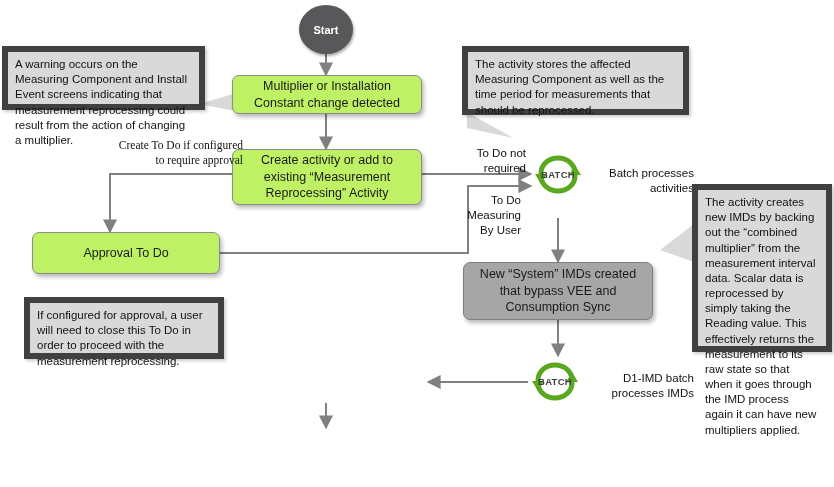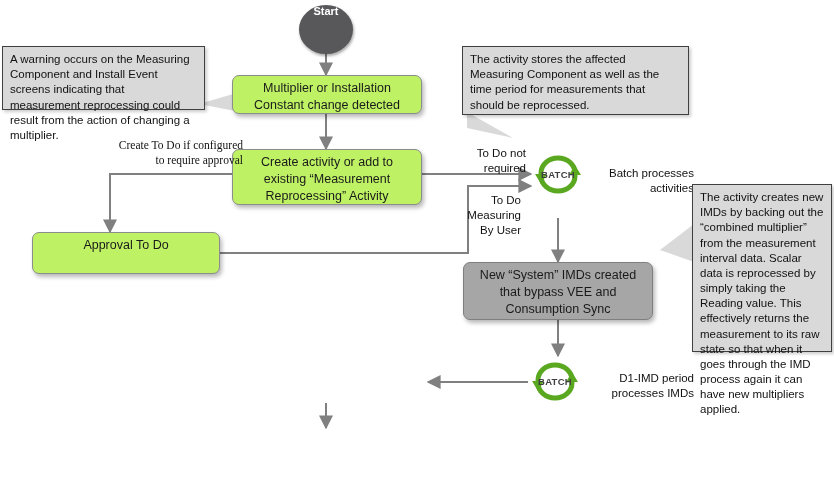"Start" .node { align-items: none -> center }
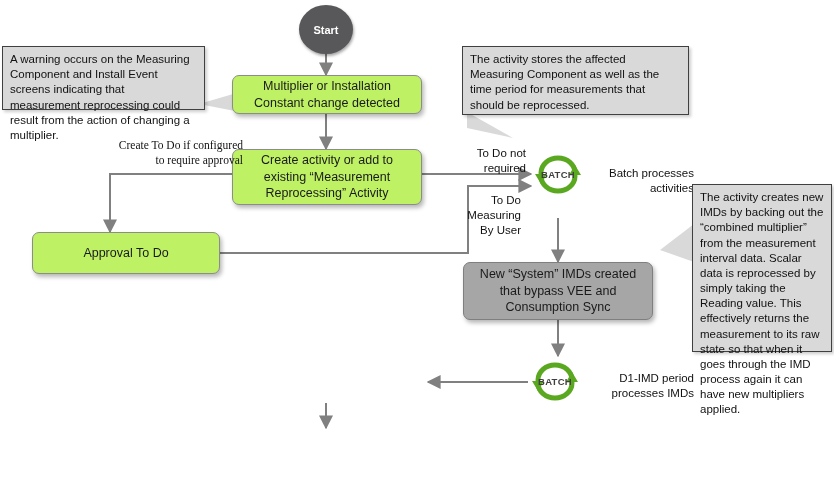"A warning occurs on the" .note { border: 1px solid #404040 -> 6px solid #404040 }
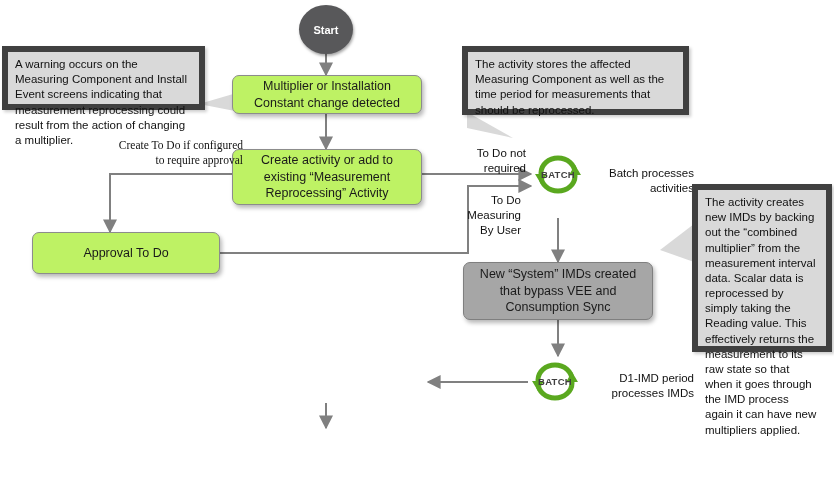"If configured for approval, a" div.note { html: none -> <div> <span>If configured for approval, a user will need to close this To Do in order to proceed with the measurement reprocessing.</span> </div> }
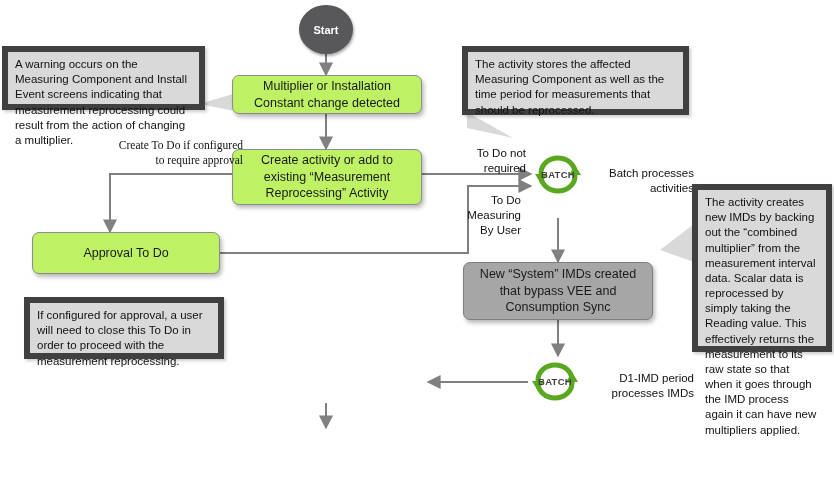"D1-IMD period processes IMDs" div.lbl { text: period -> batch }
